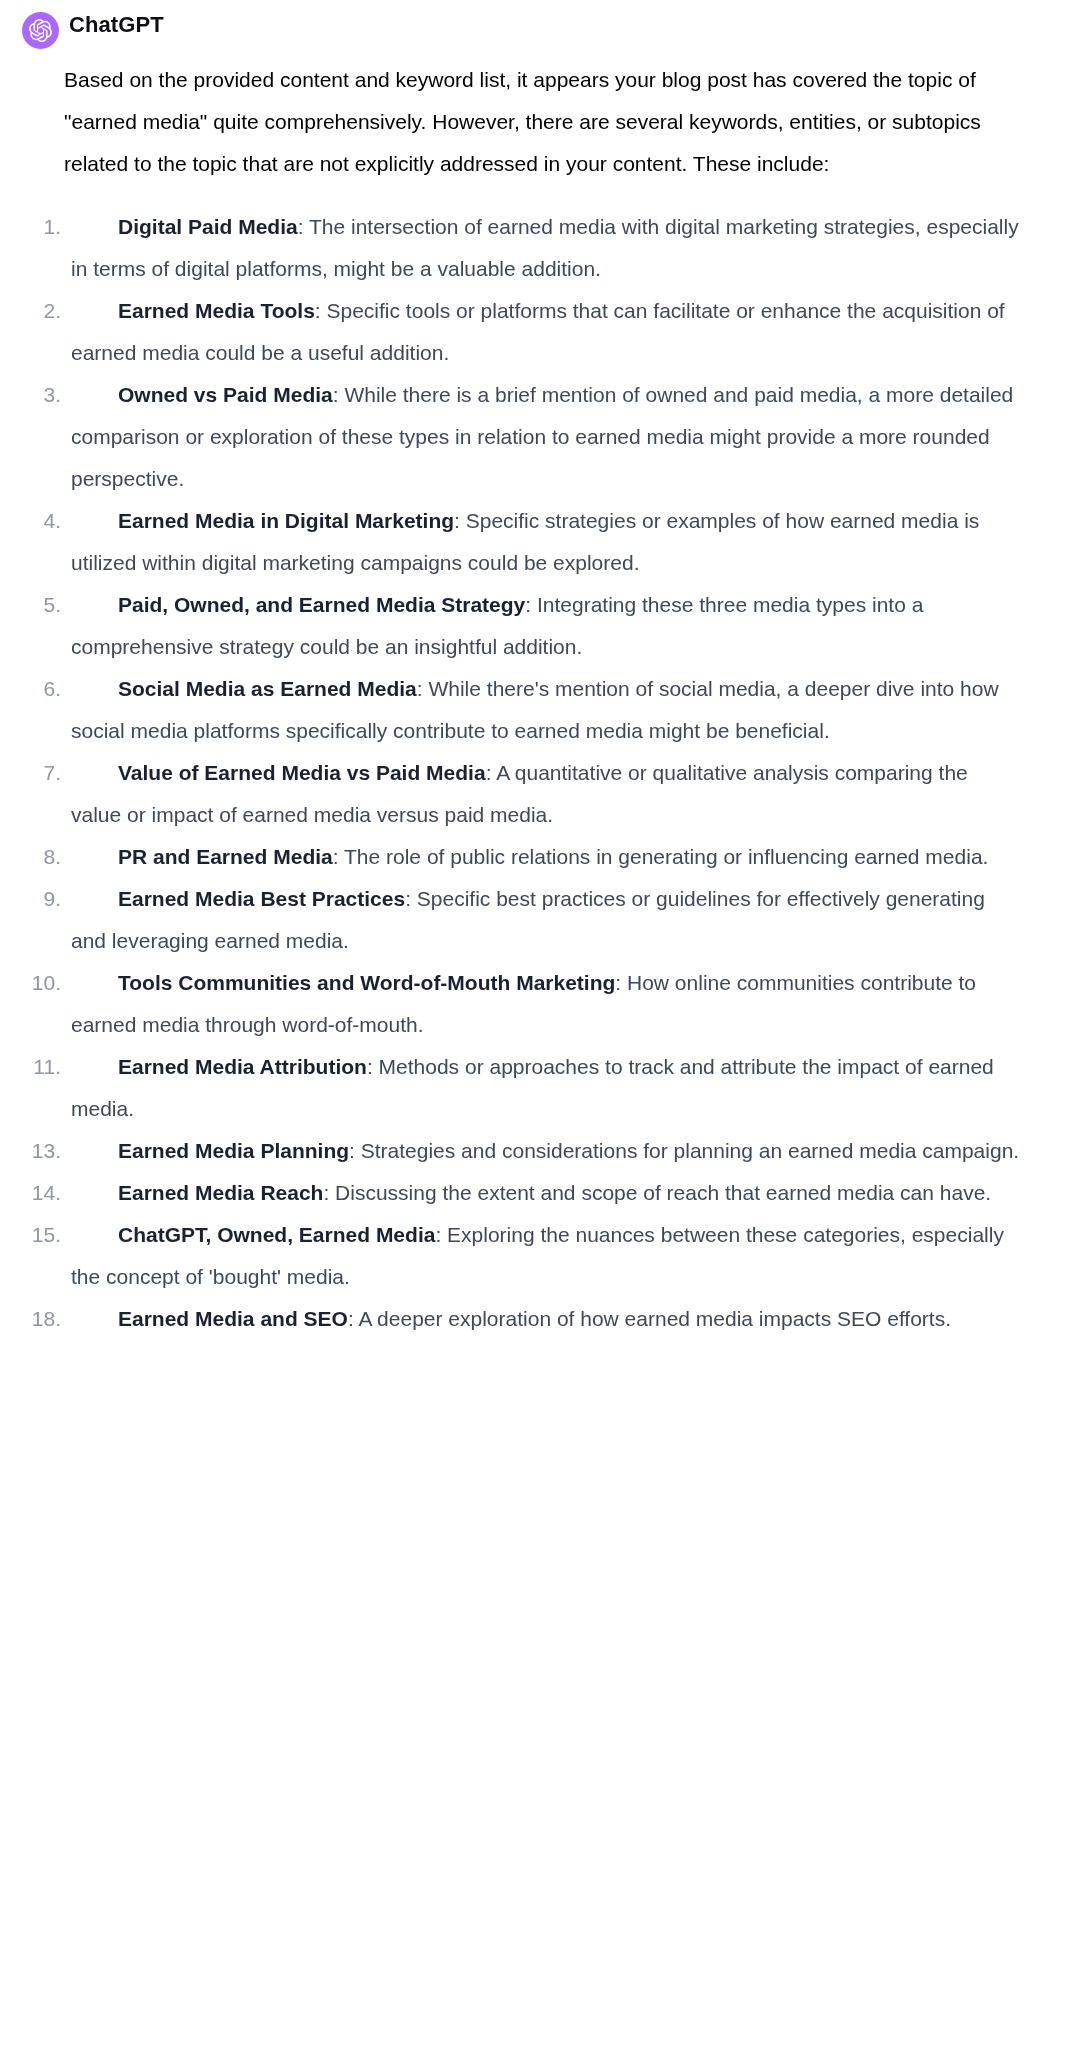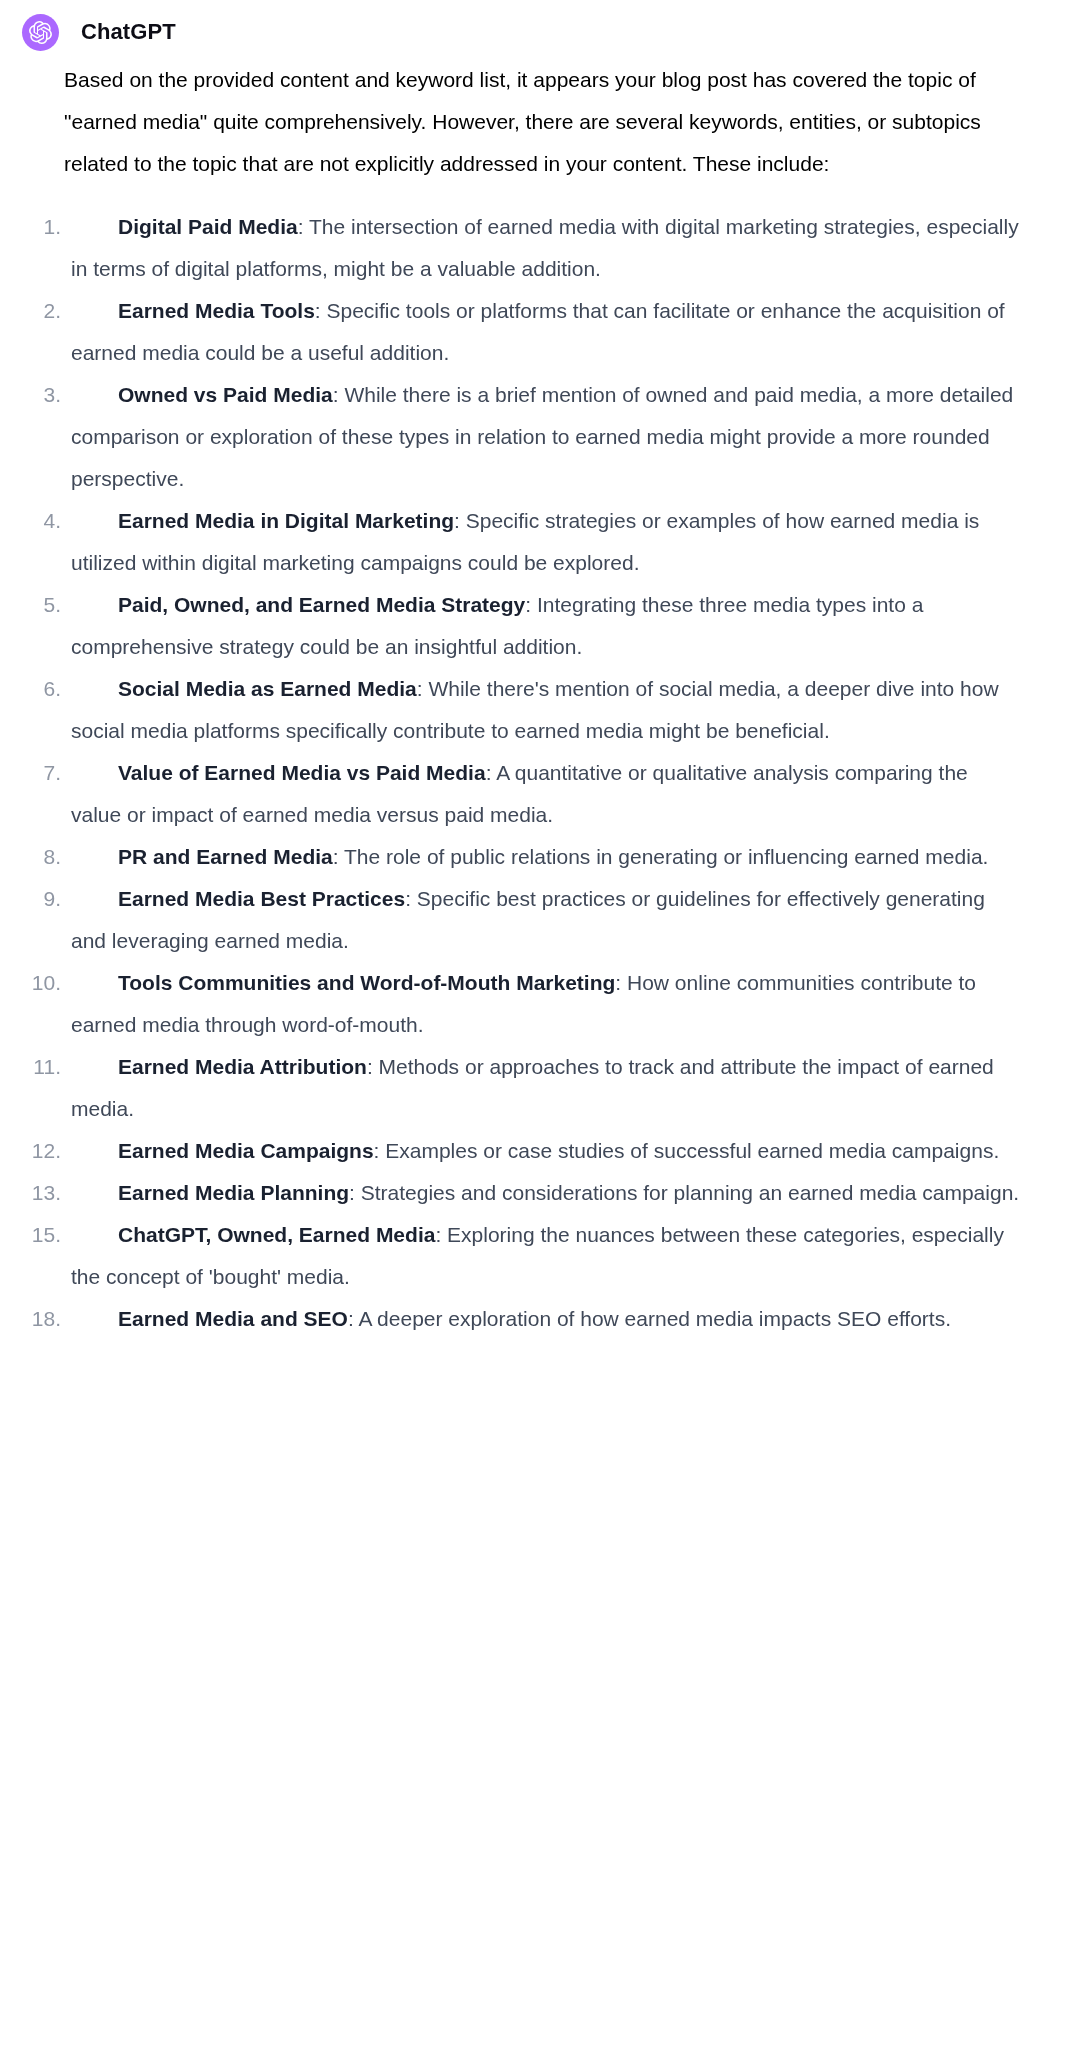"ChatGPT" .message-header { align-items: center -> flex-start; gap: 22px -> 10px }
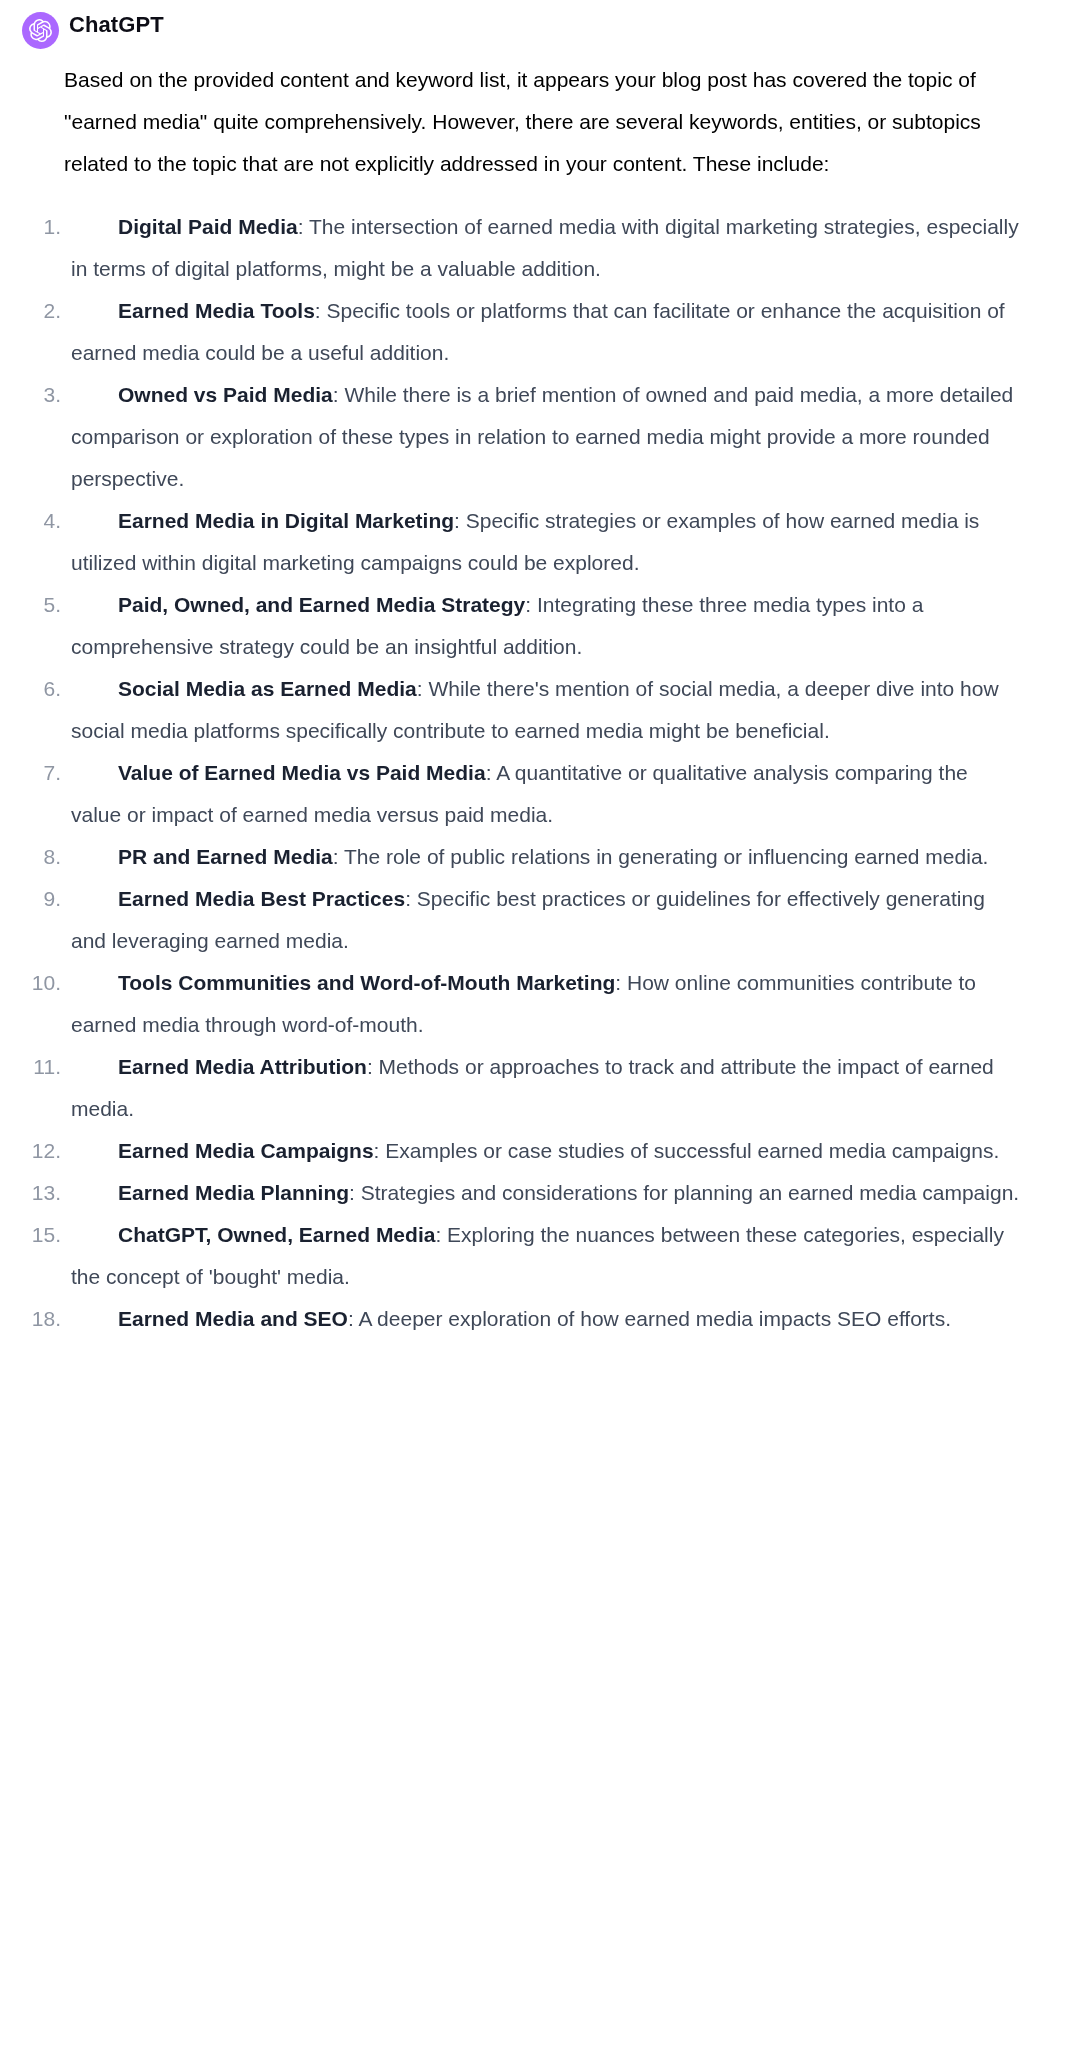"12." li { html: <li> <span>12.</span><span>Earned Media Campaigns</span><span>: Examples or case studies of successful earned media campaigns.</span> </li> -> none }
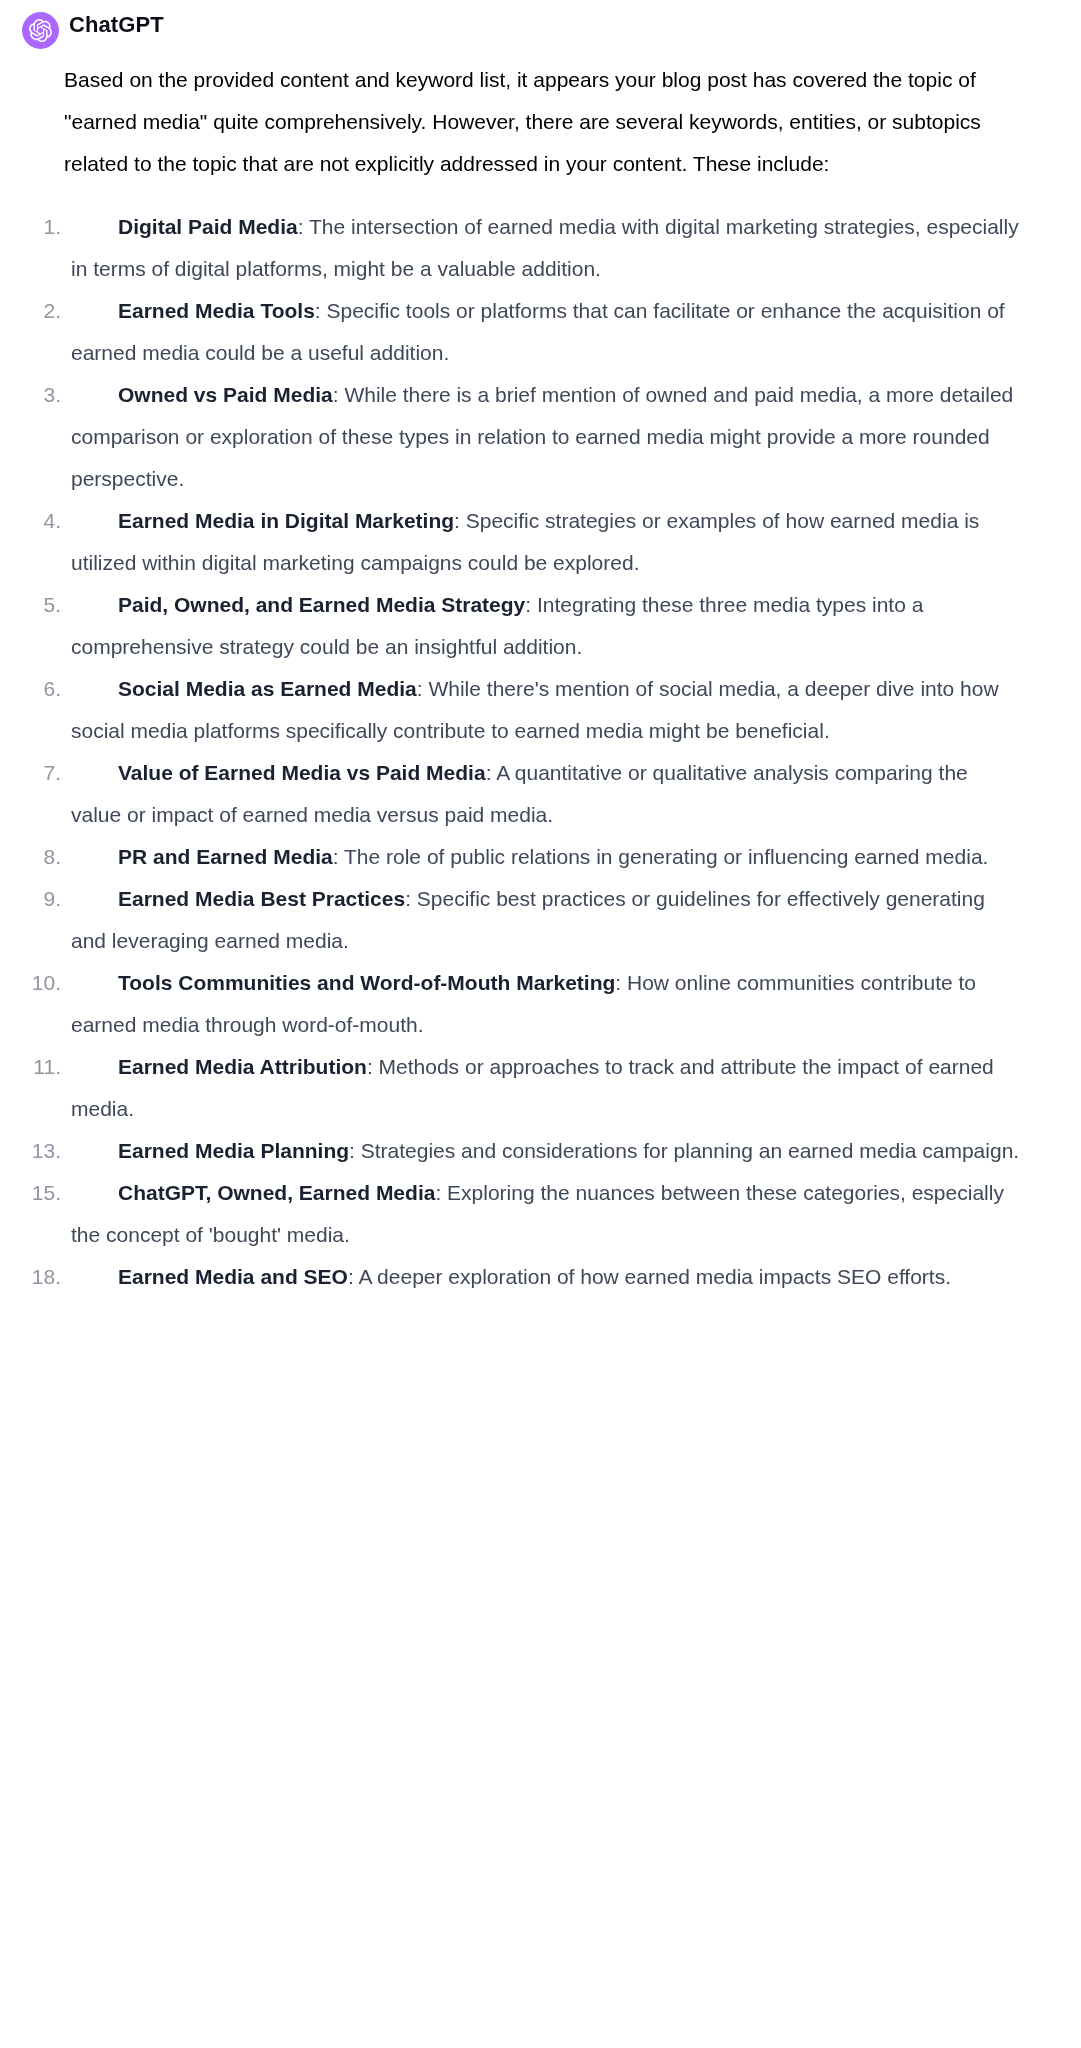"14." li { html: none -> <li> <span>14.</span><span>Earned Media Reach</span><span>: Discussing the extent and scope of reach that earned media can have.</span> </li> }
